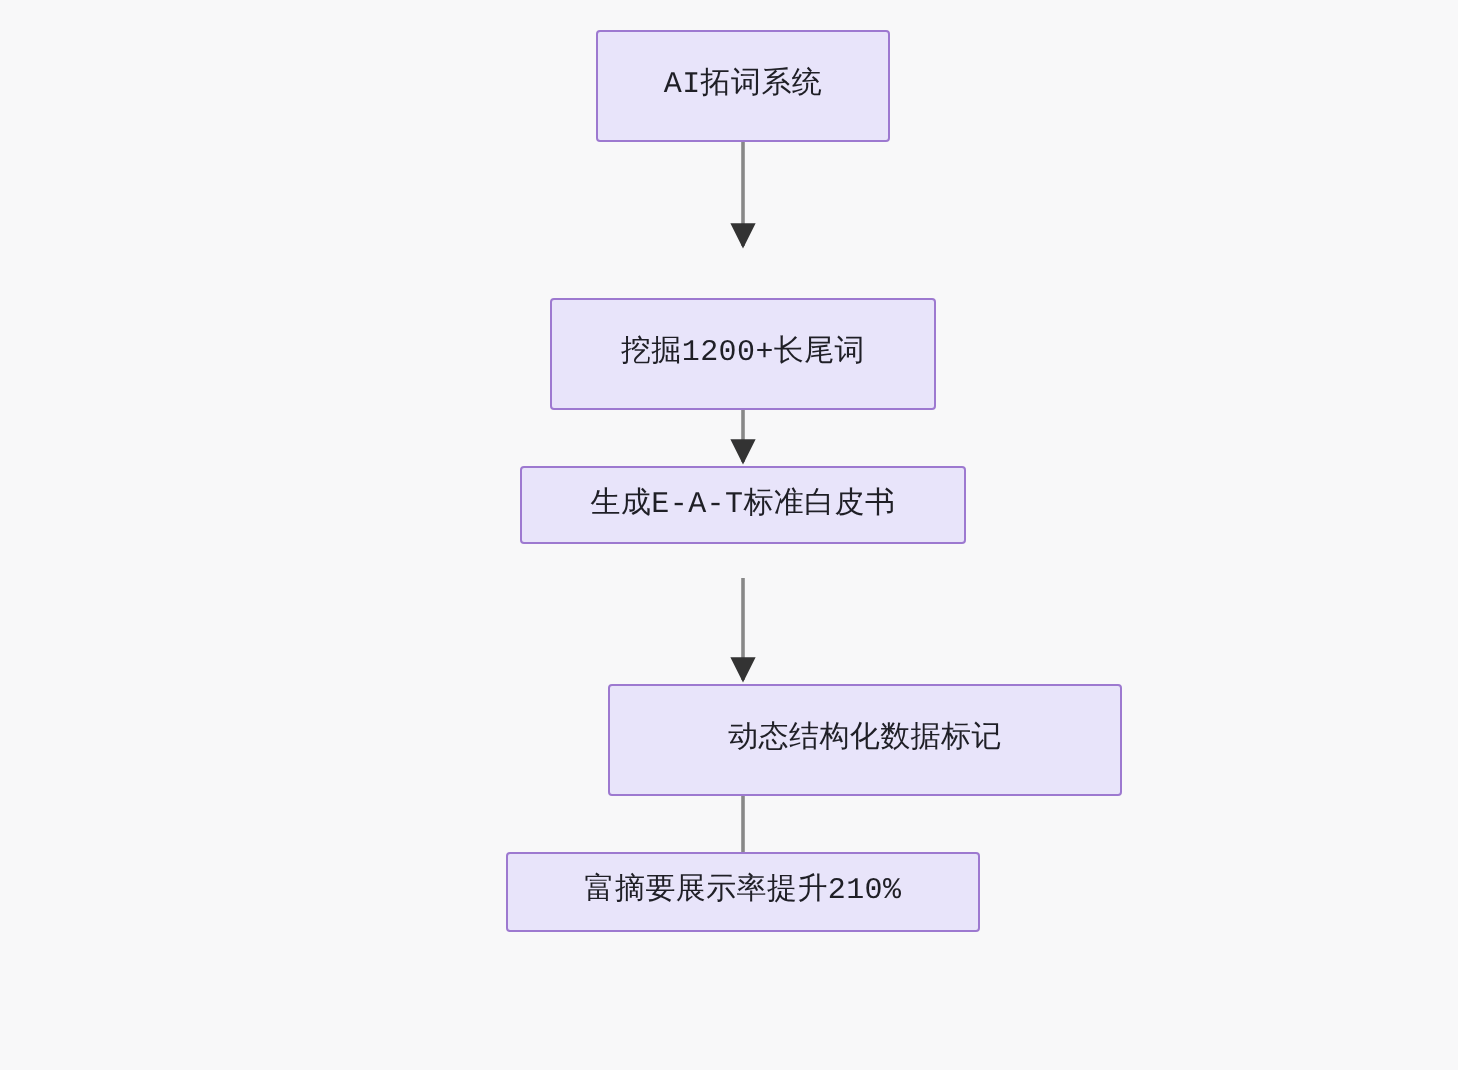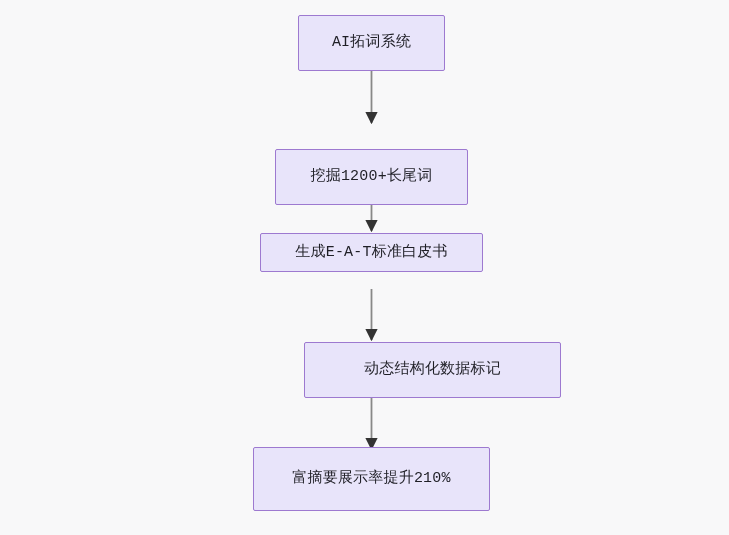"富摘要展示率提升210%" .n5 { height: 64px -> 40px; top: 447px -> 426px }
